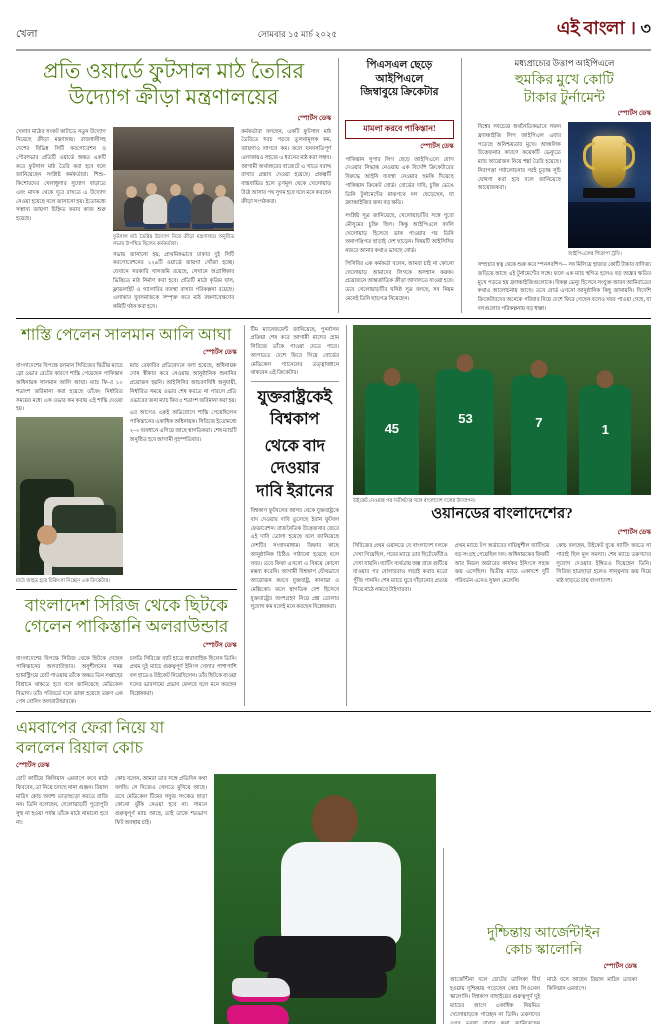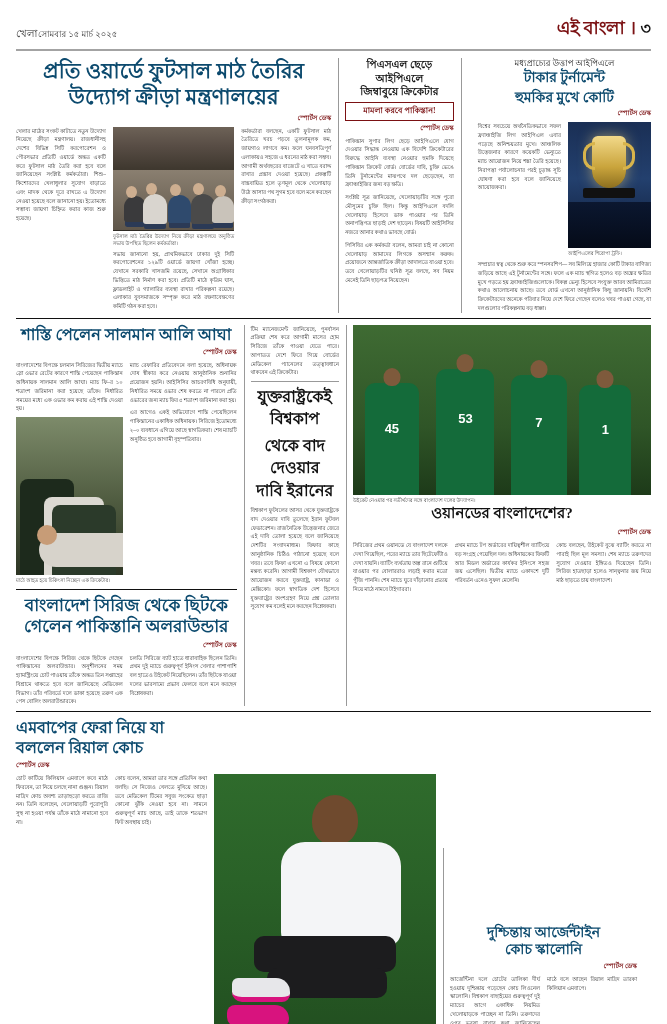"সোমবার ১৫ মার্চ ২০২৫" .masthead .issue-date { text-align: left -> center }
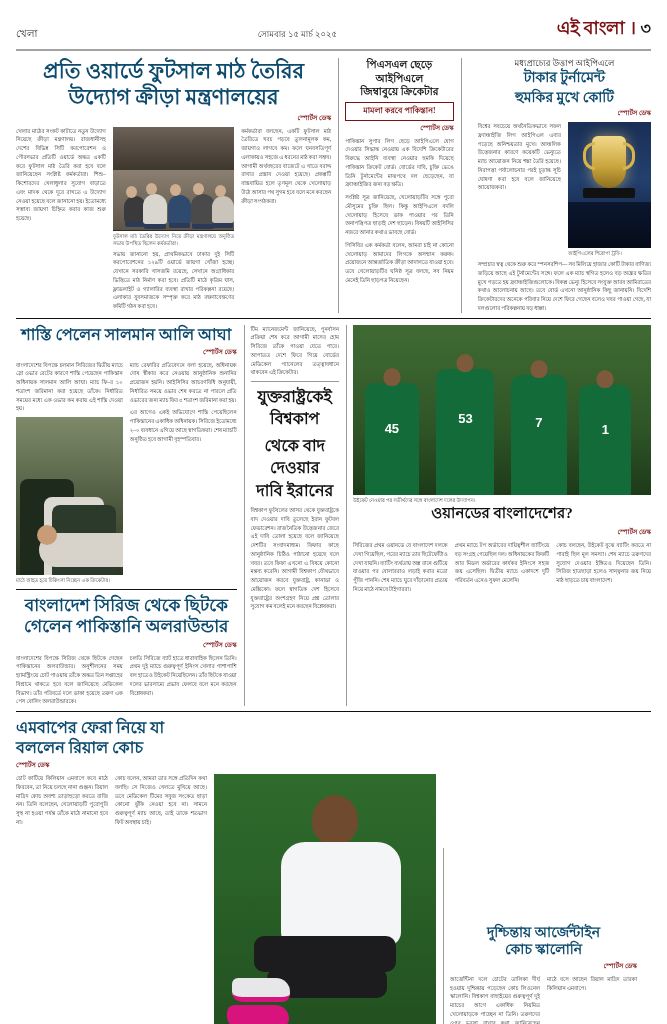"প্রতি ওয়ার্ডে ফুটসাল মাঠ তৈরির" .hl { color: #0c4a6e -> #4d7c0f; font-weight: bold -> normal }
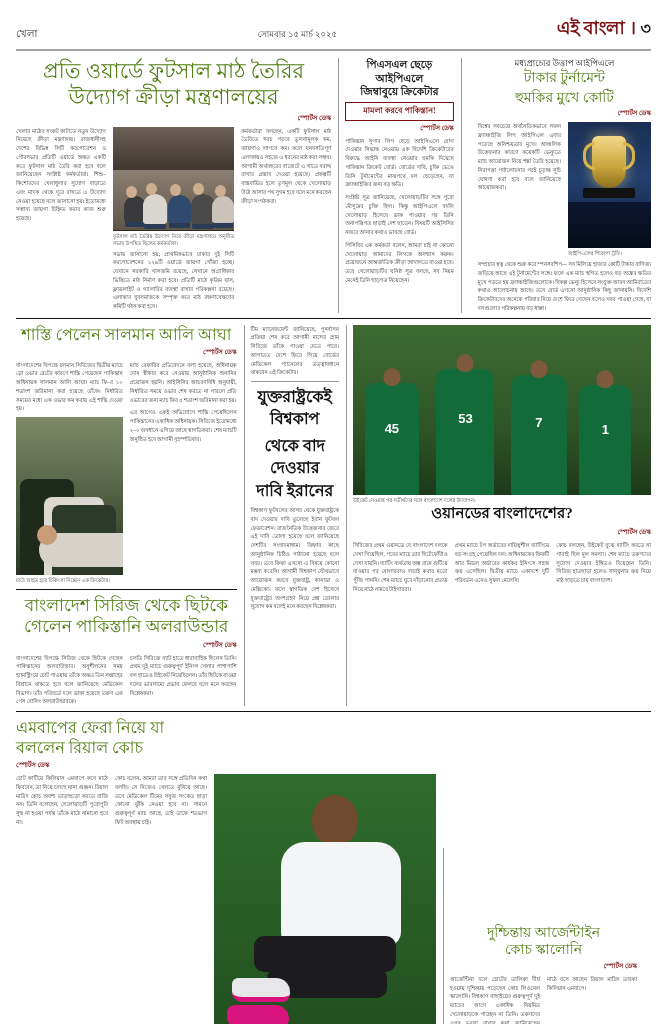"টাকার টুর্নামেন্ট" div.hl { order: before "হুমকির মুখে কোটি" -> after "হুমকির মুখে কোটি" }
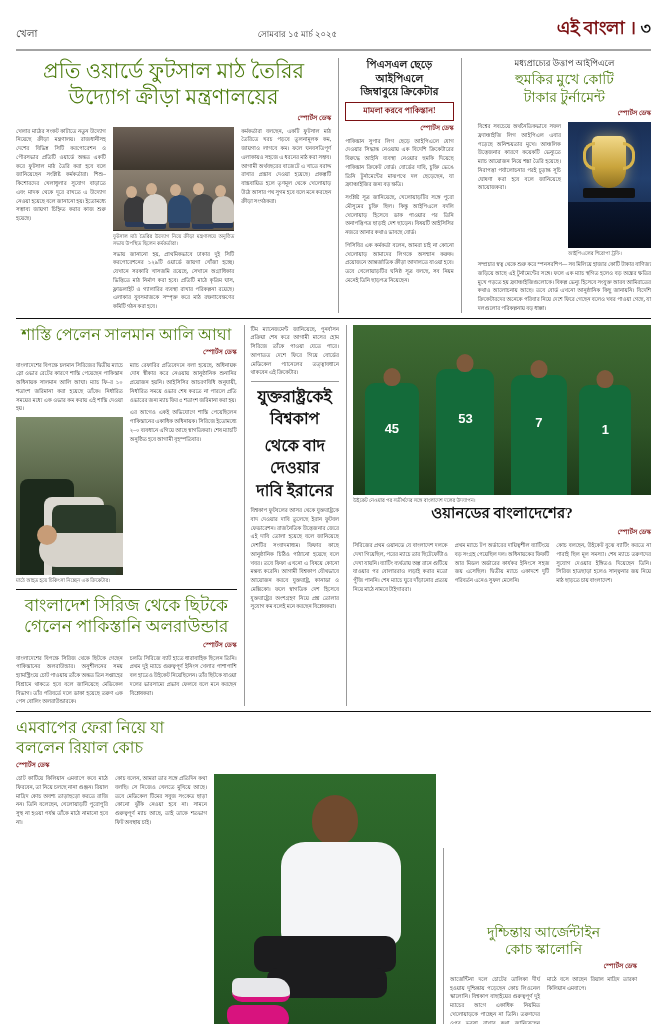"মামলা করবে পাকিস্তান!" .box-red { margin-top: 3px -> 21px }
